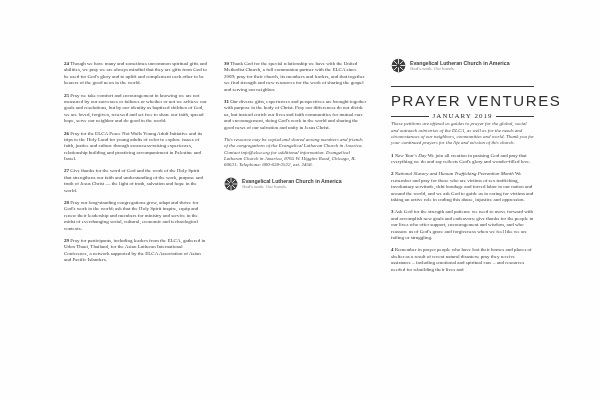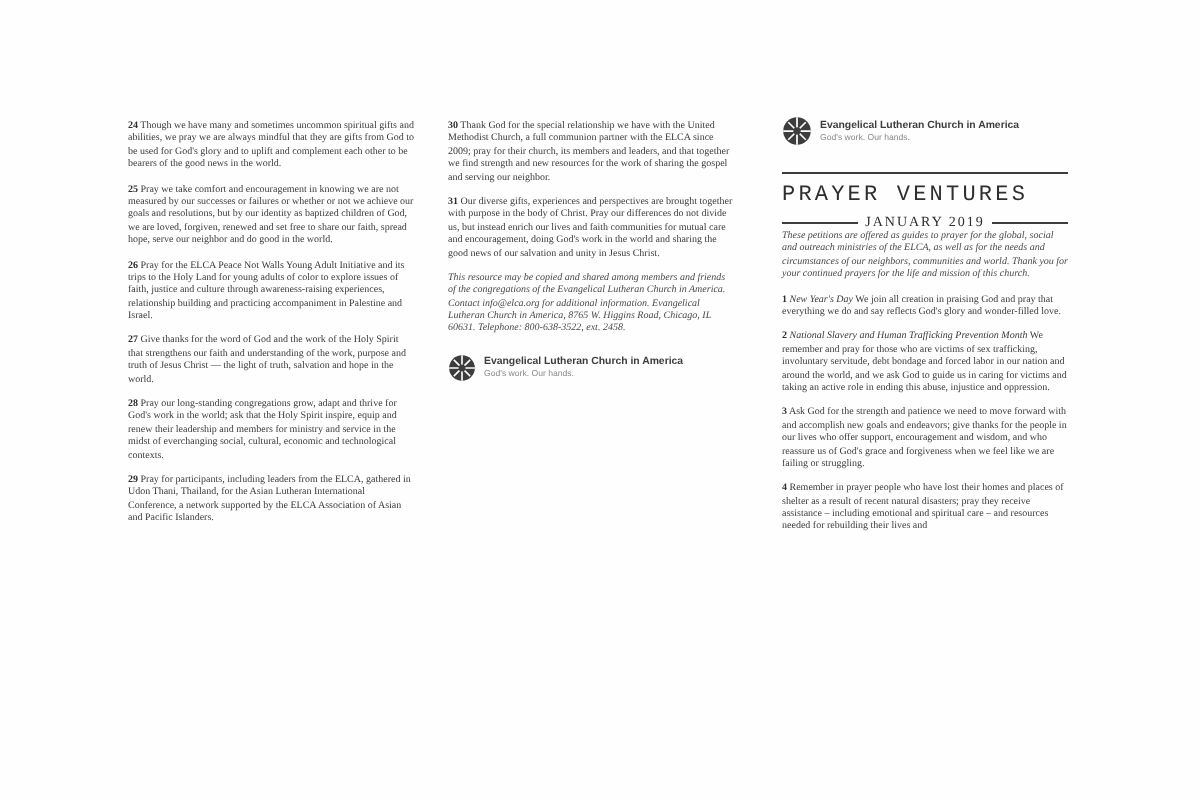"PRAYER VENTURES" .masthead-title { font-family: Liberation Mono, monospace -> Liberation Sans, sans-serif; font-size: 11px -> 15px }
